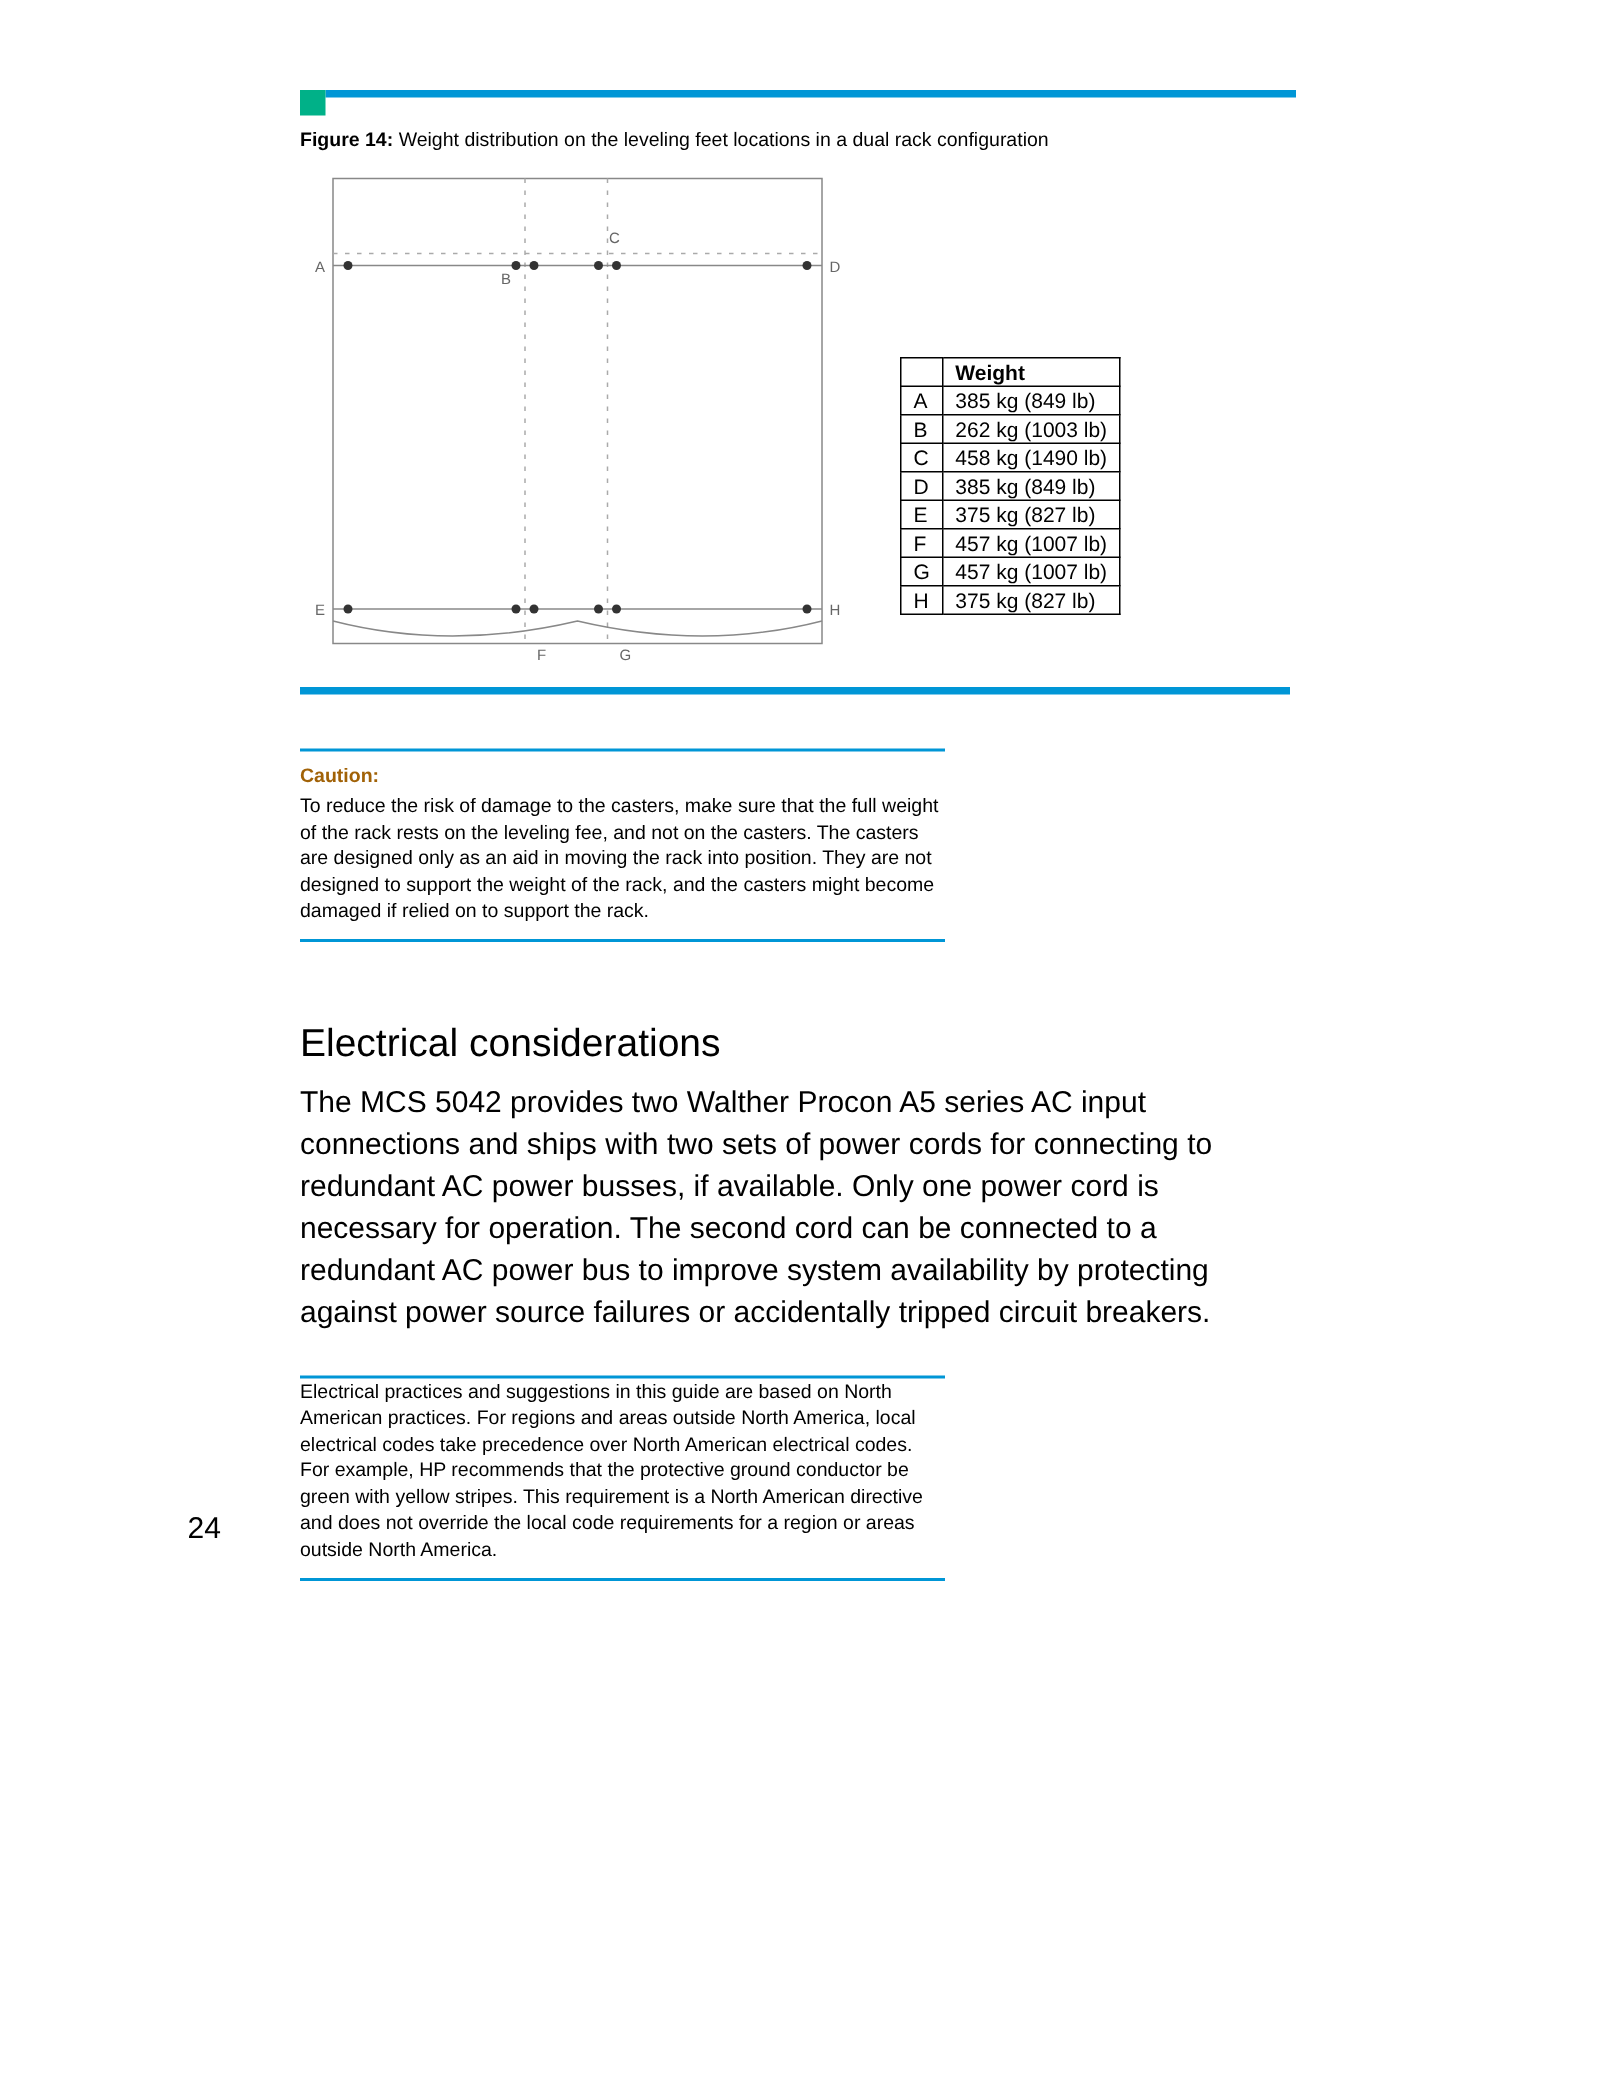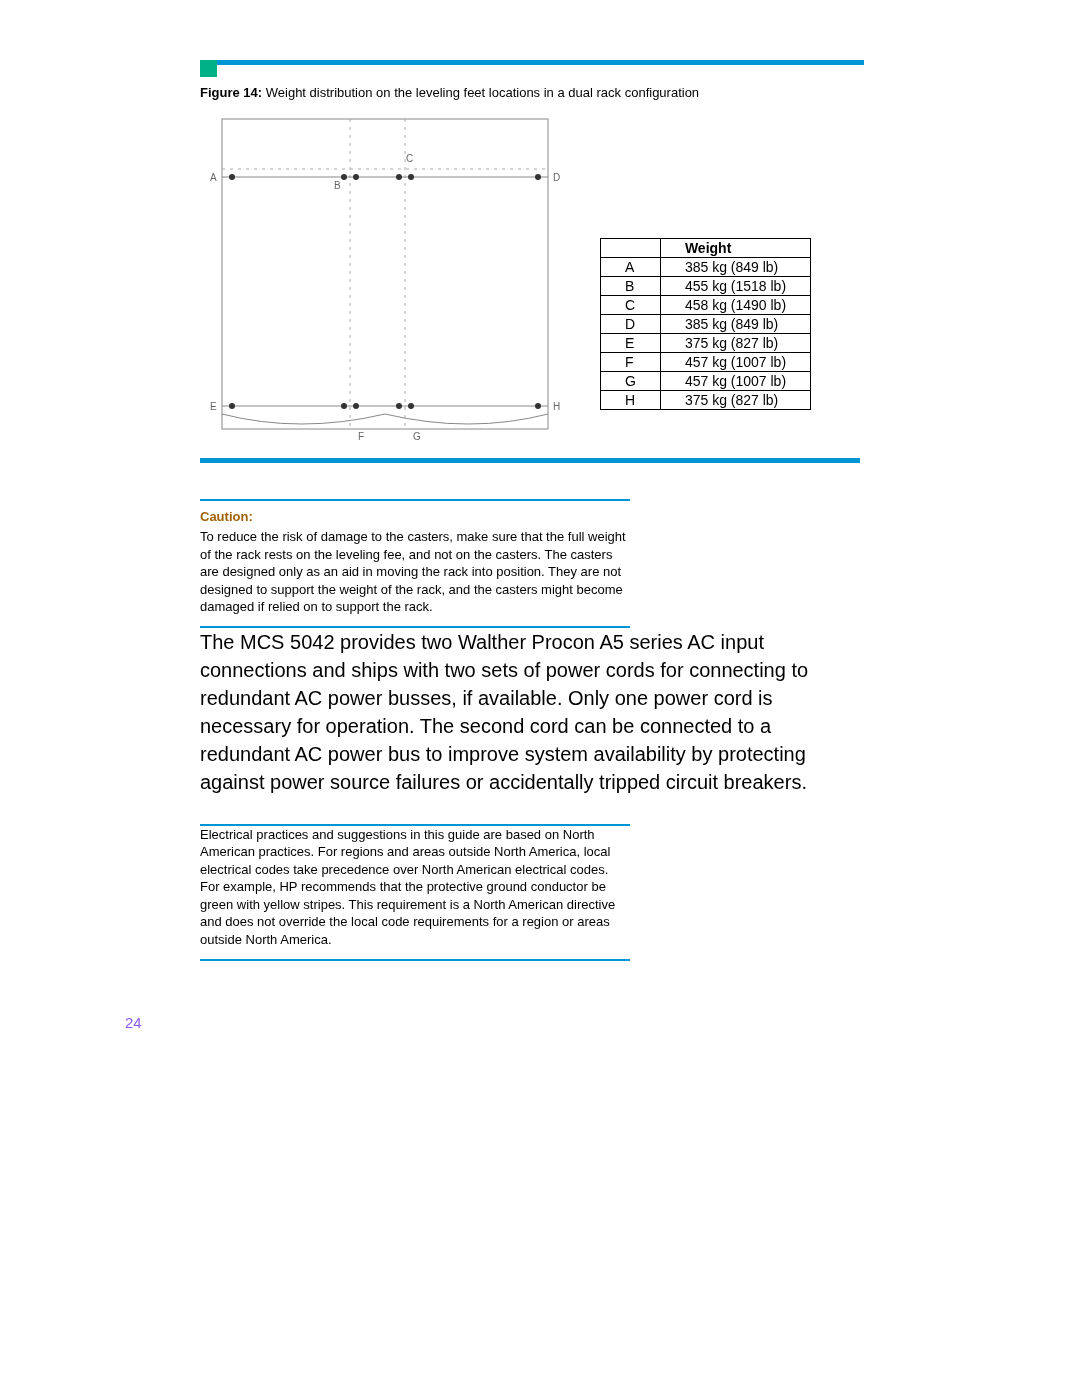"Weight" .weight-table td,.weight-table th { padding: 1px 24px -> 1px 8px }
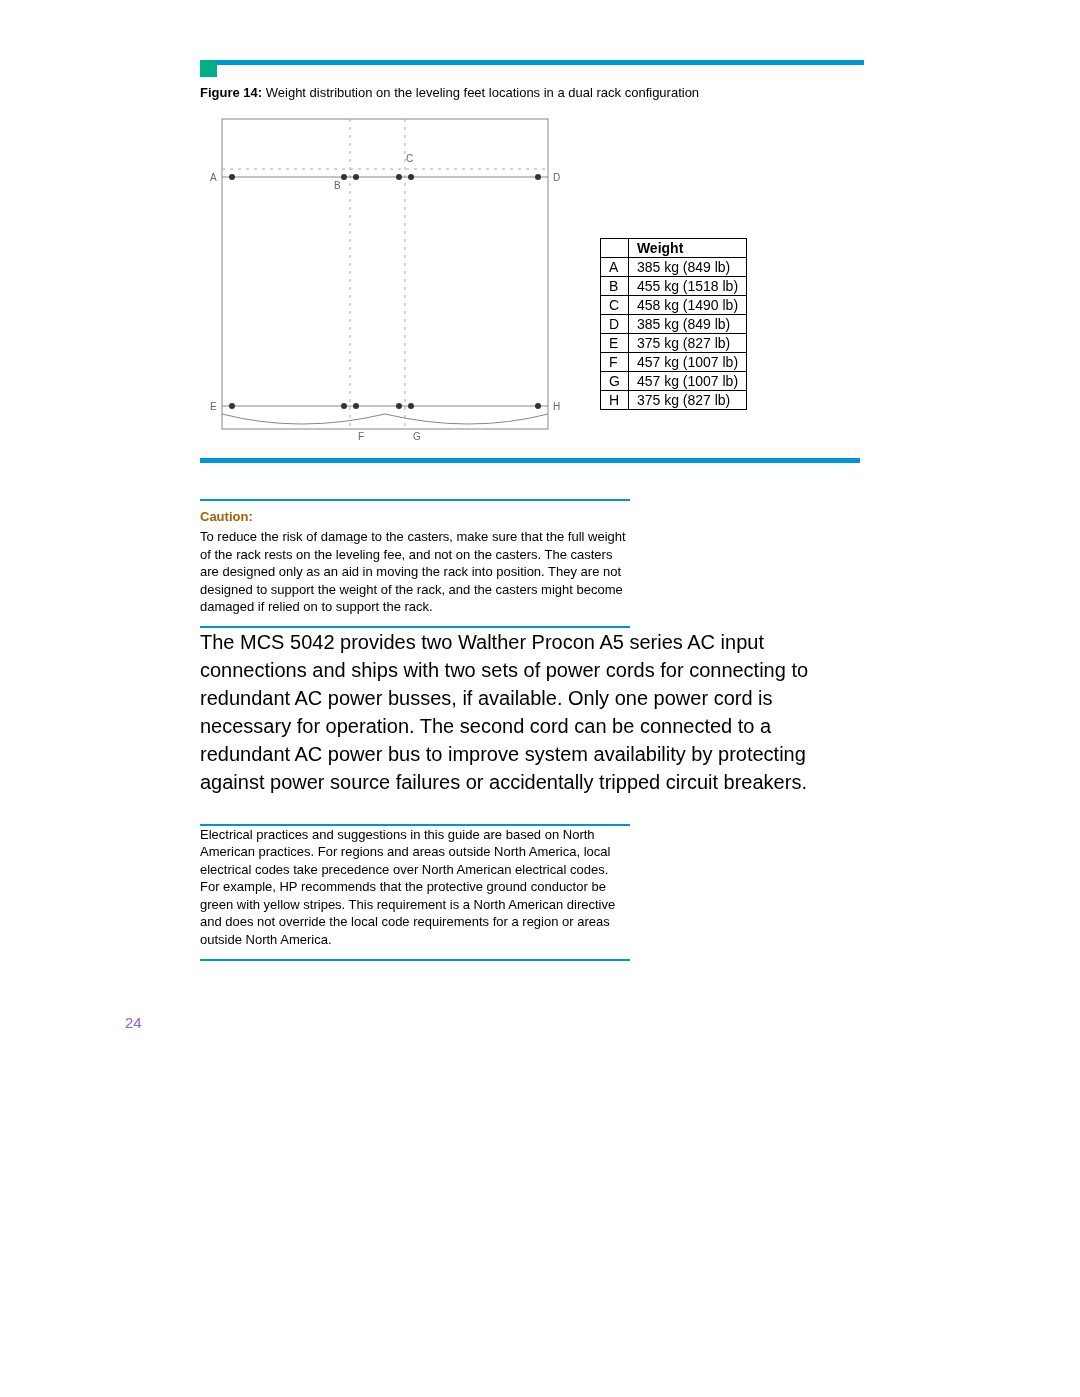"455 kg (1518 lb)" td { text: 455 kg (1518 -> 262 kg (1003 }
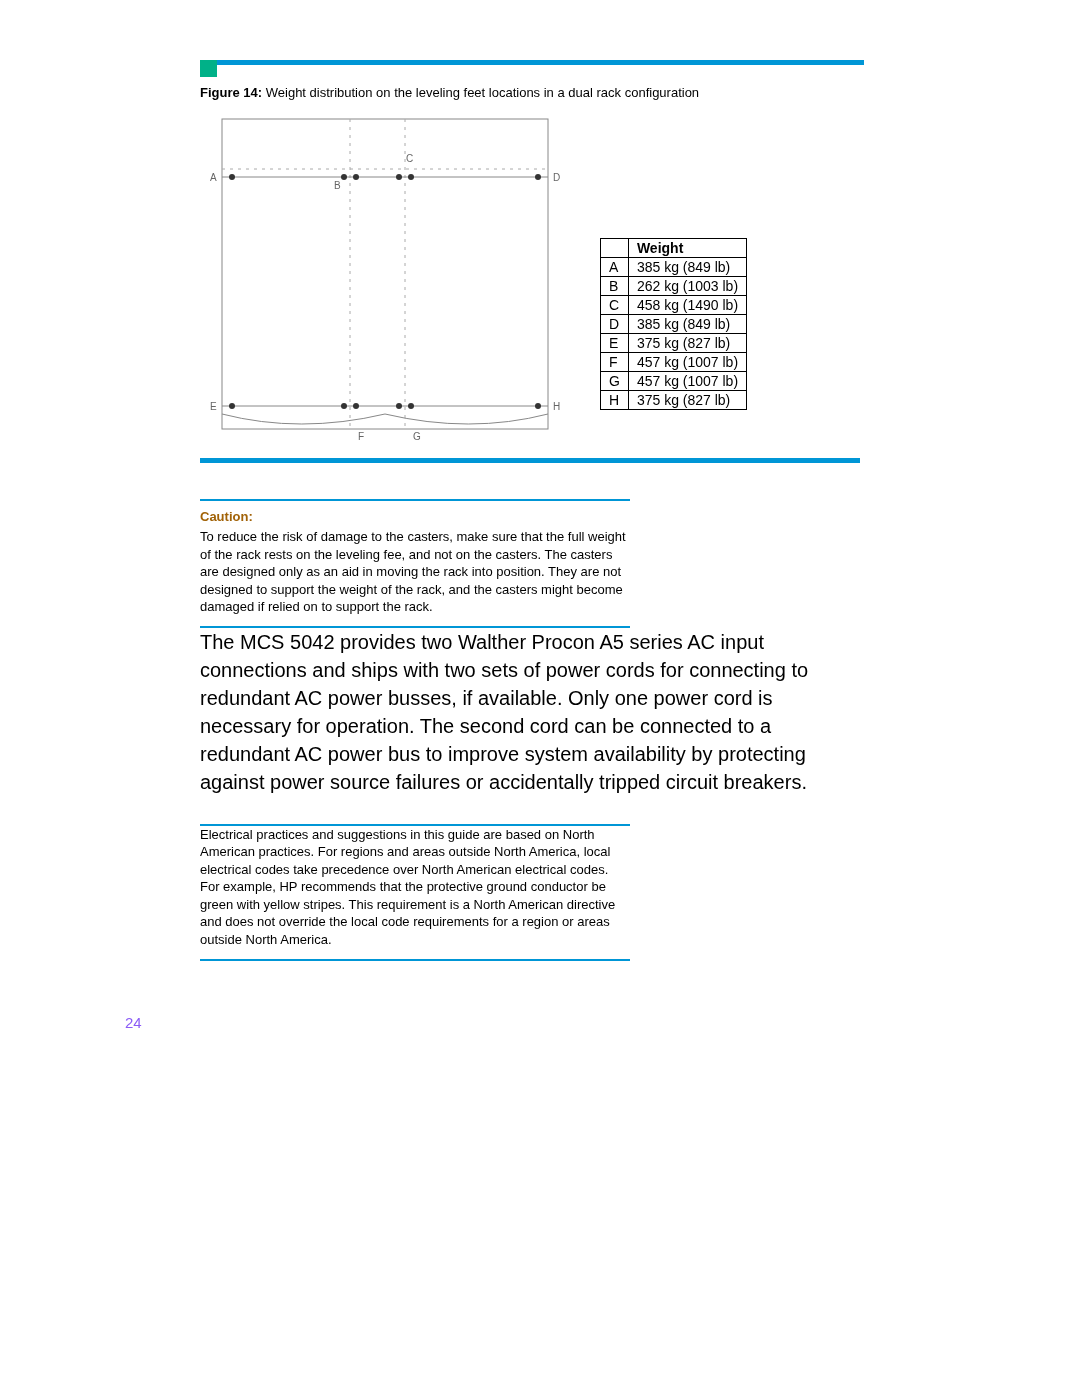"Electrical considerations" h2 { html: none -> <h2>Electrical considerations</h2> }
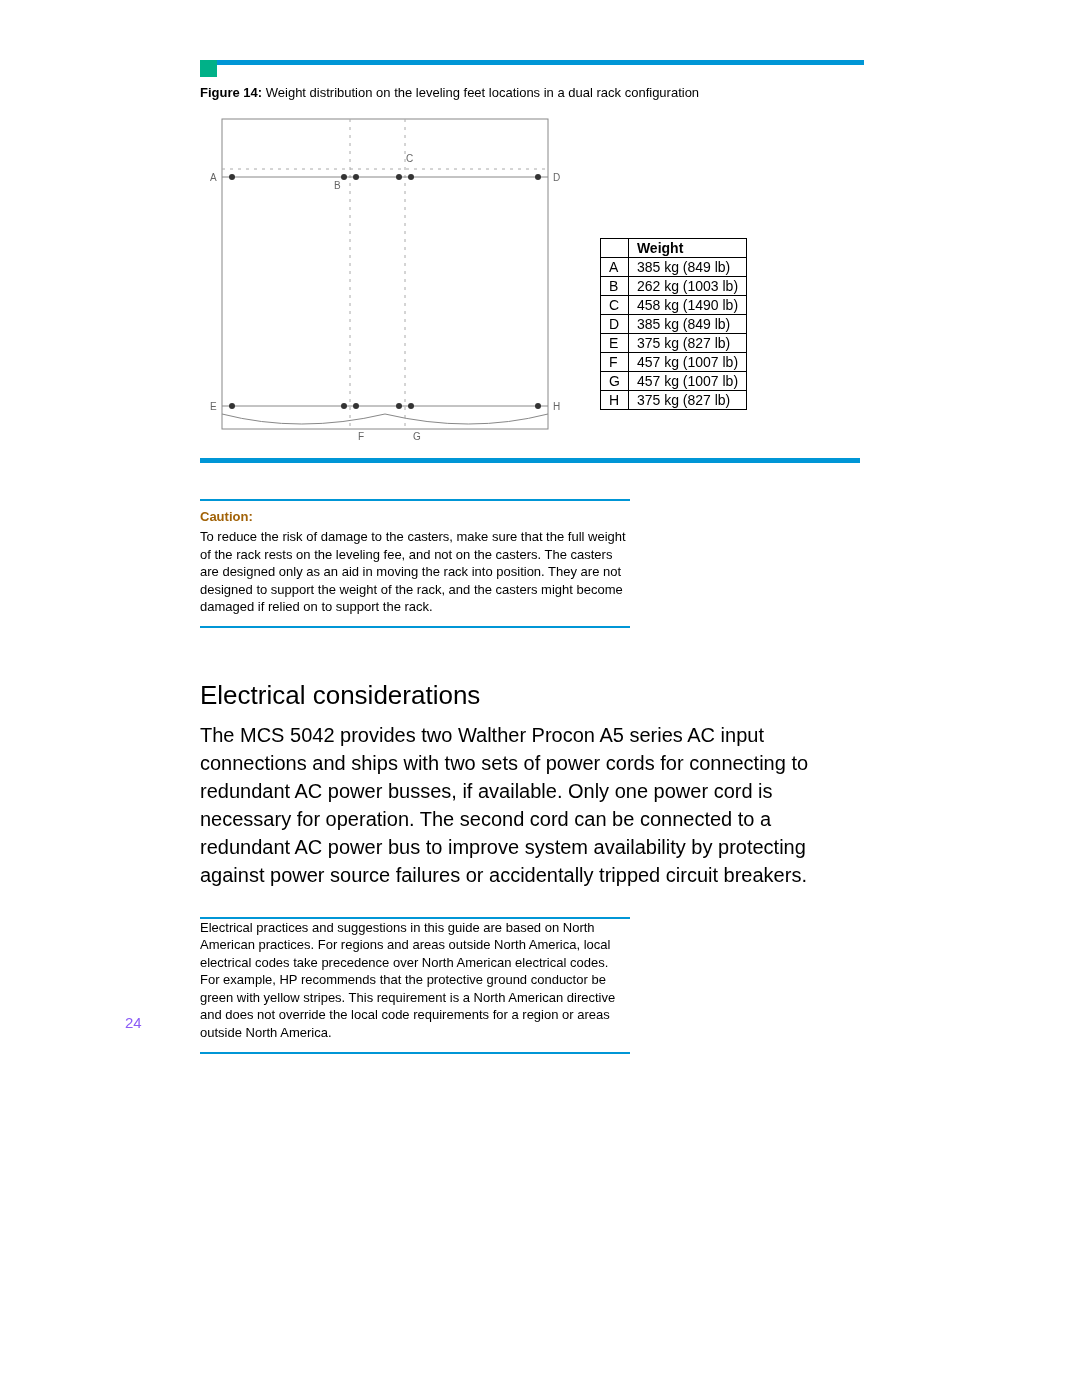"24" .page-num { color: #8b5cf6 -> #000000; font-size: 15px -> 20px }
